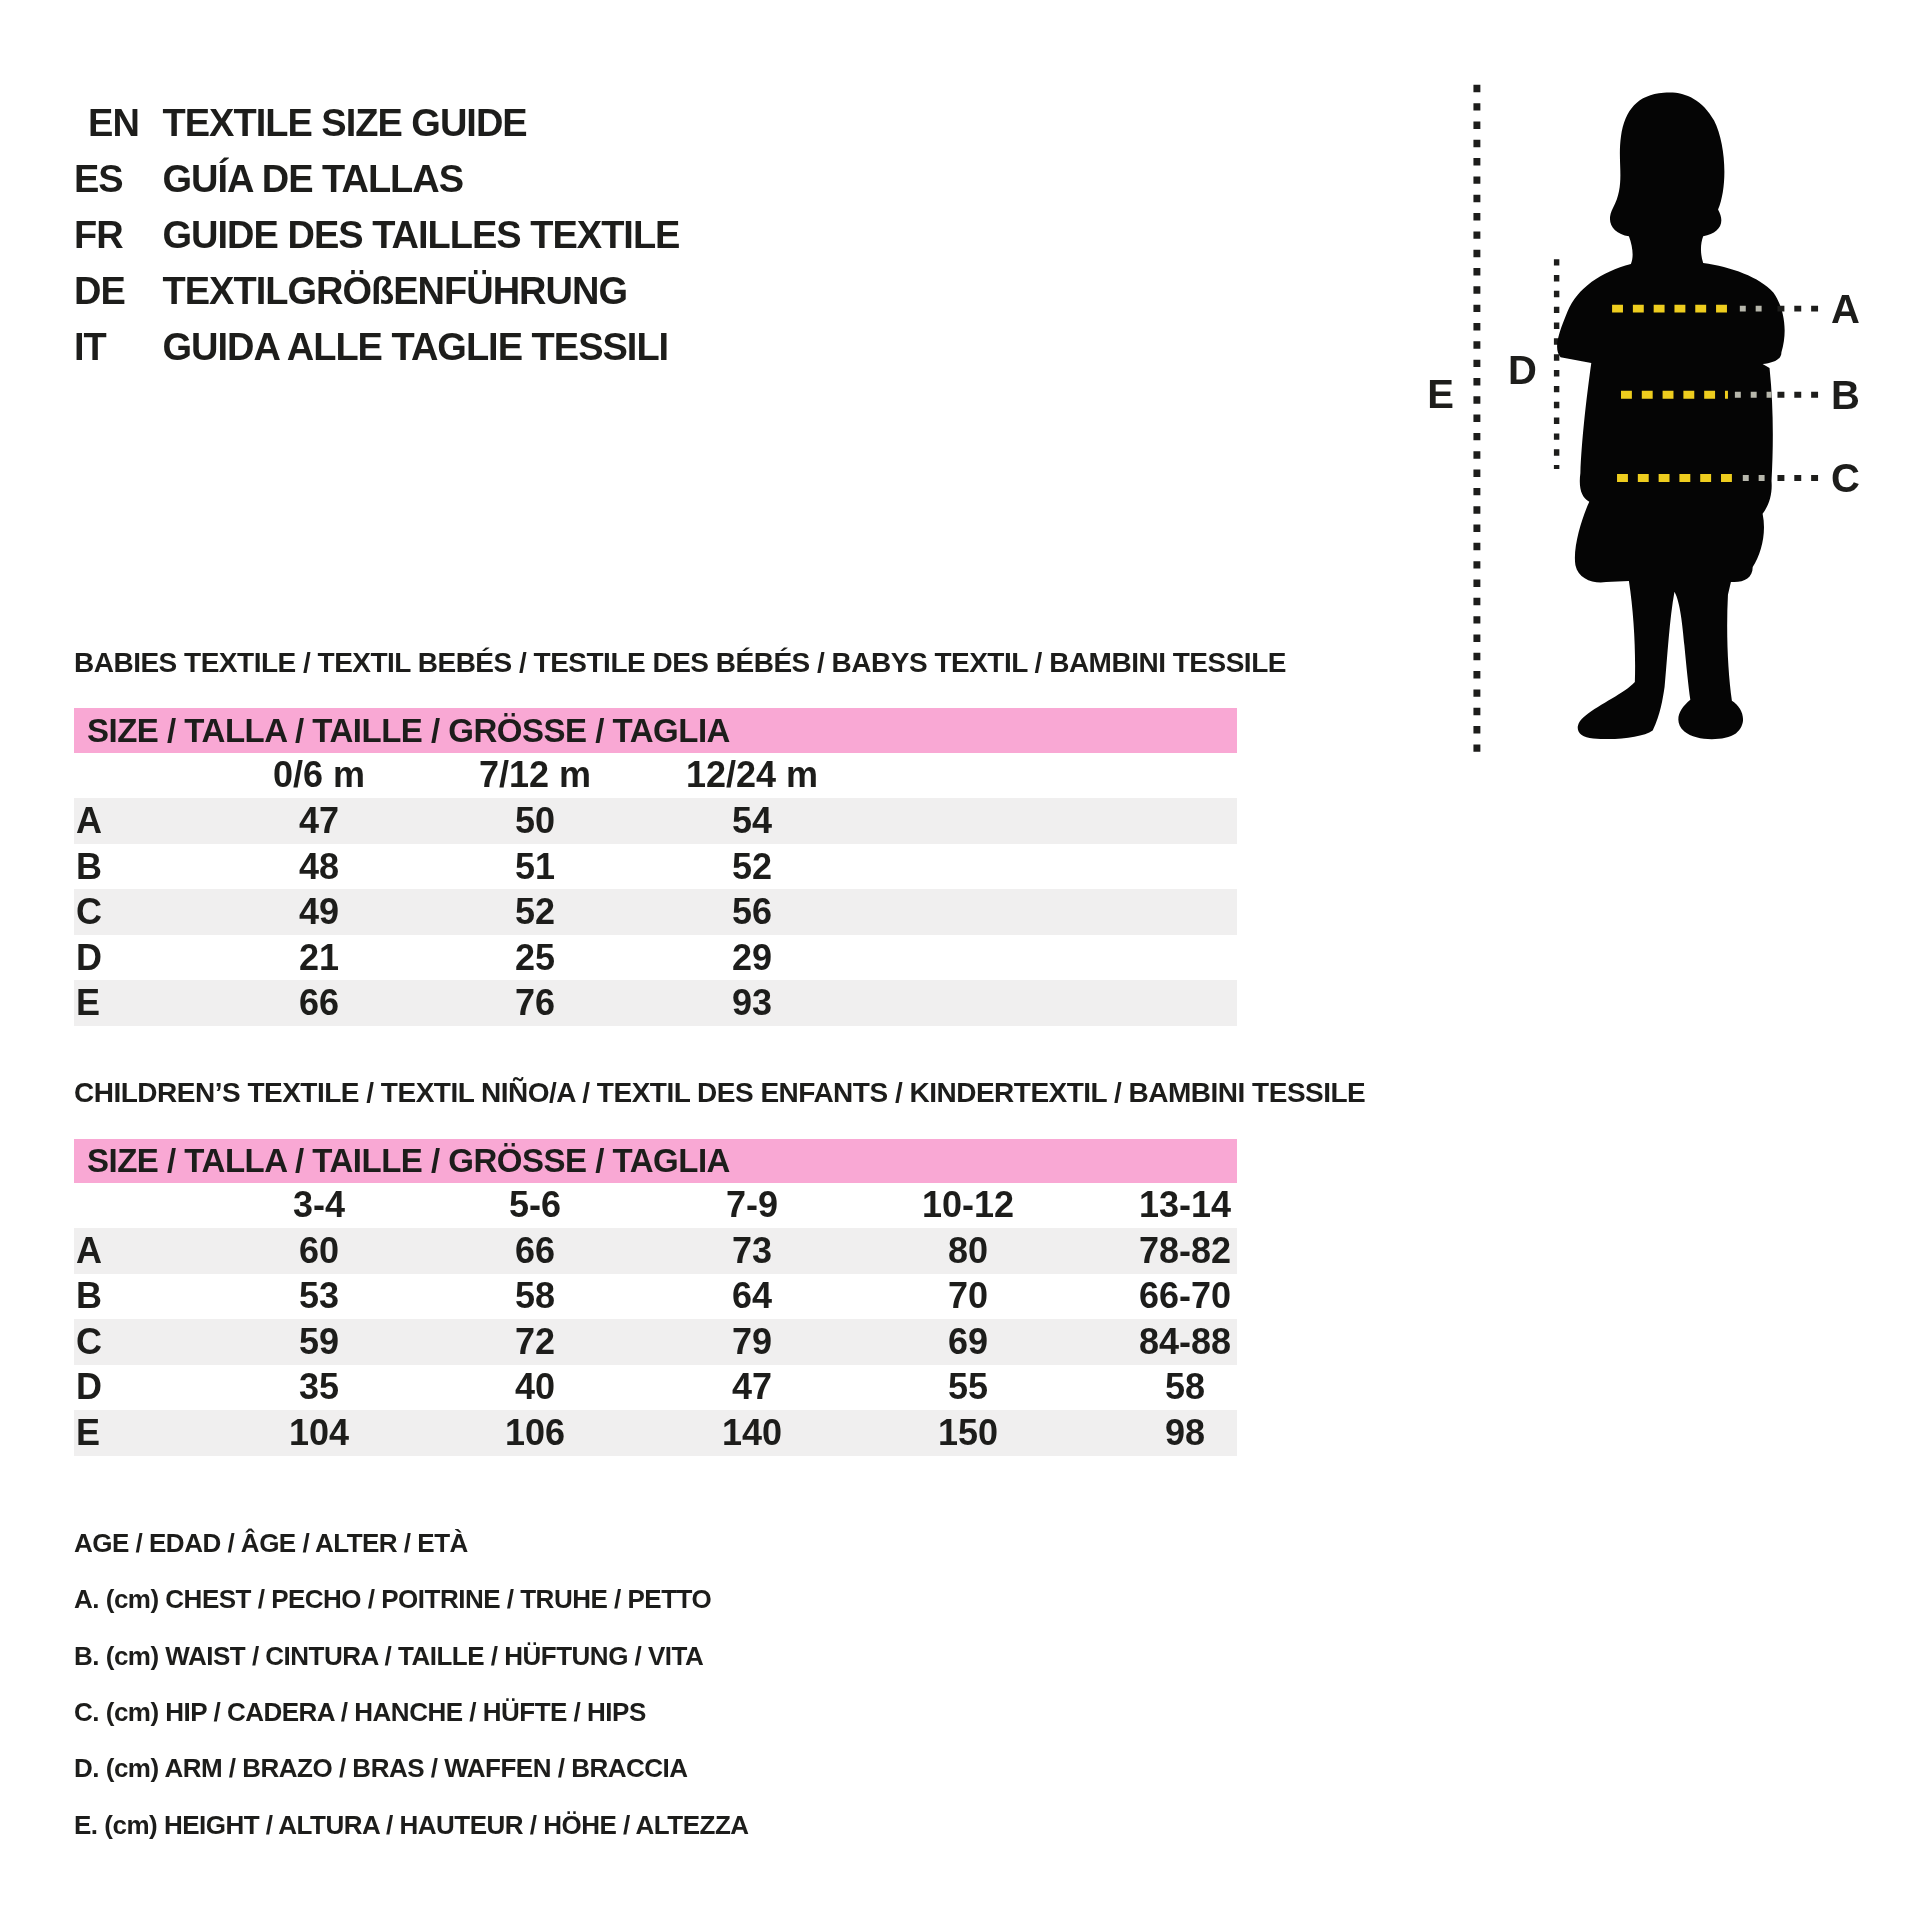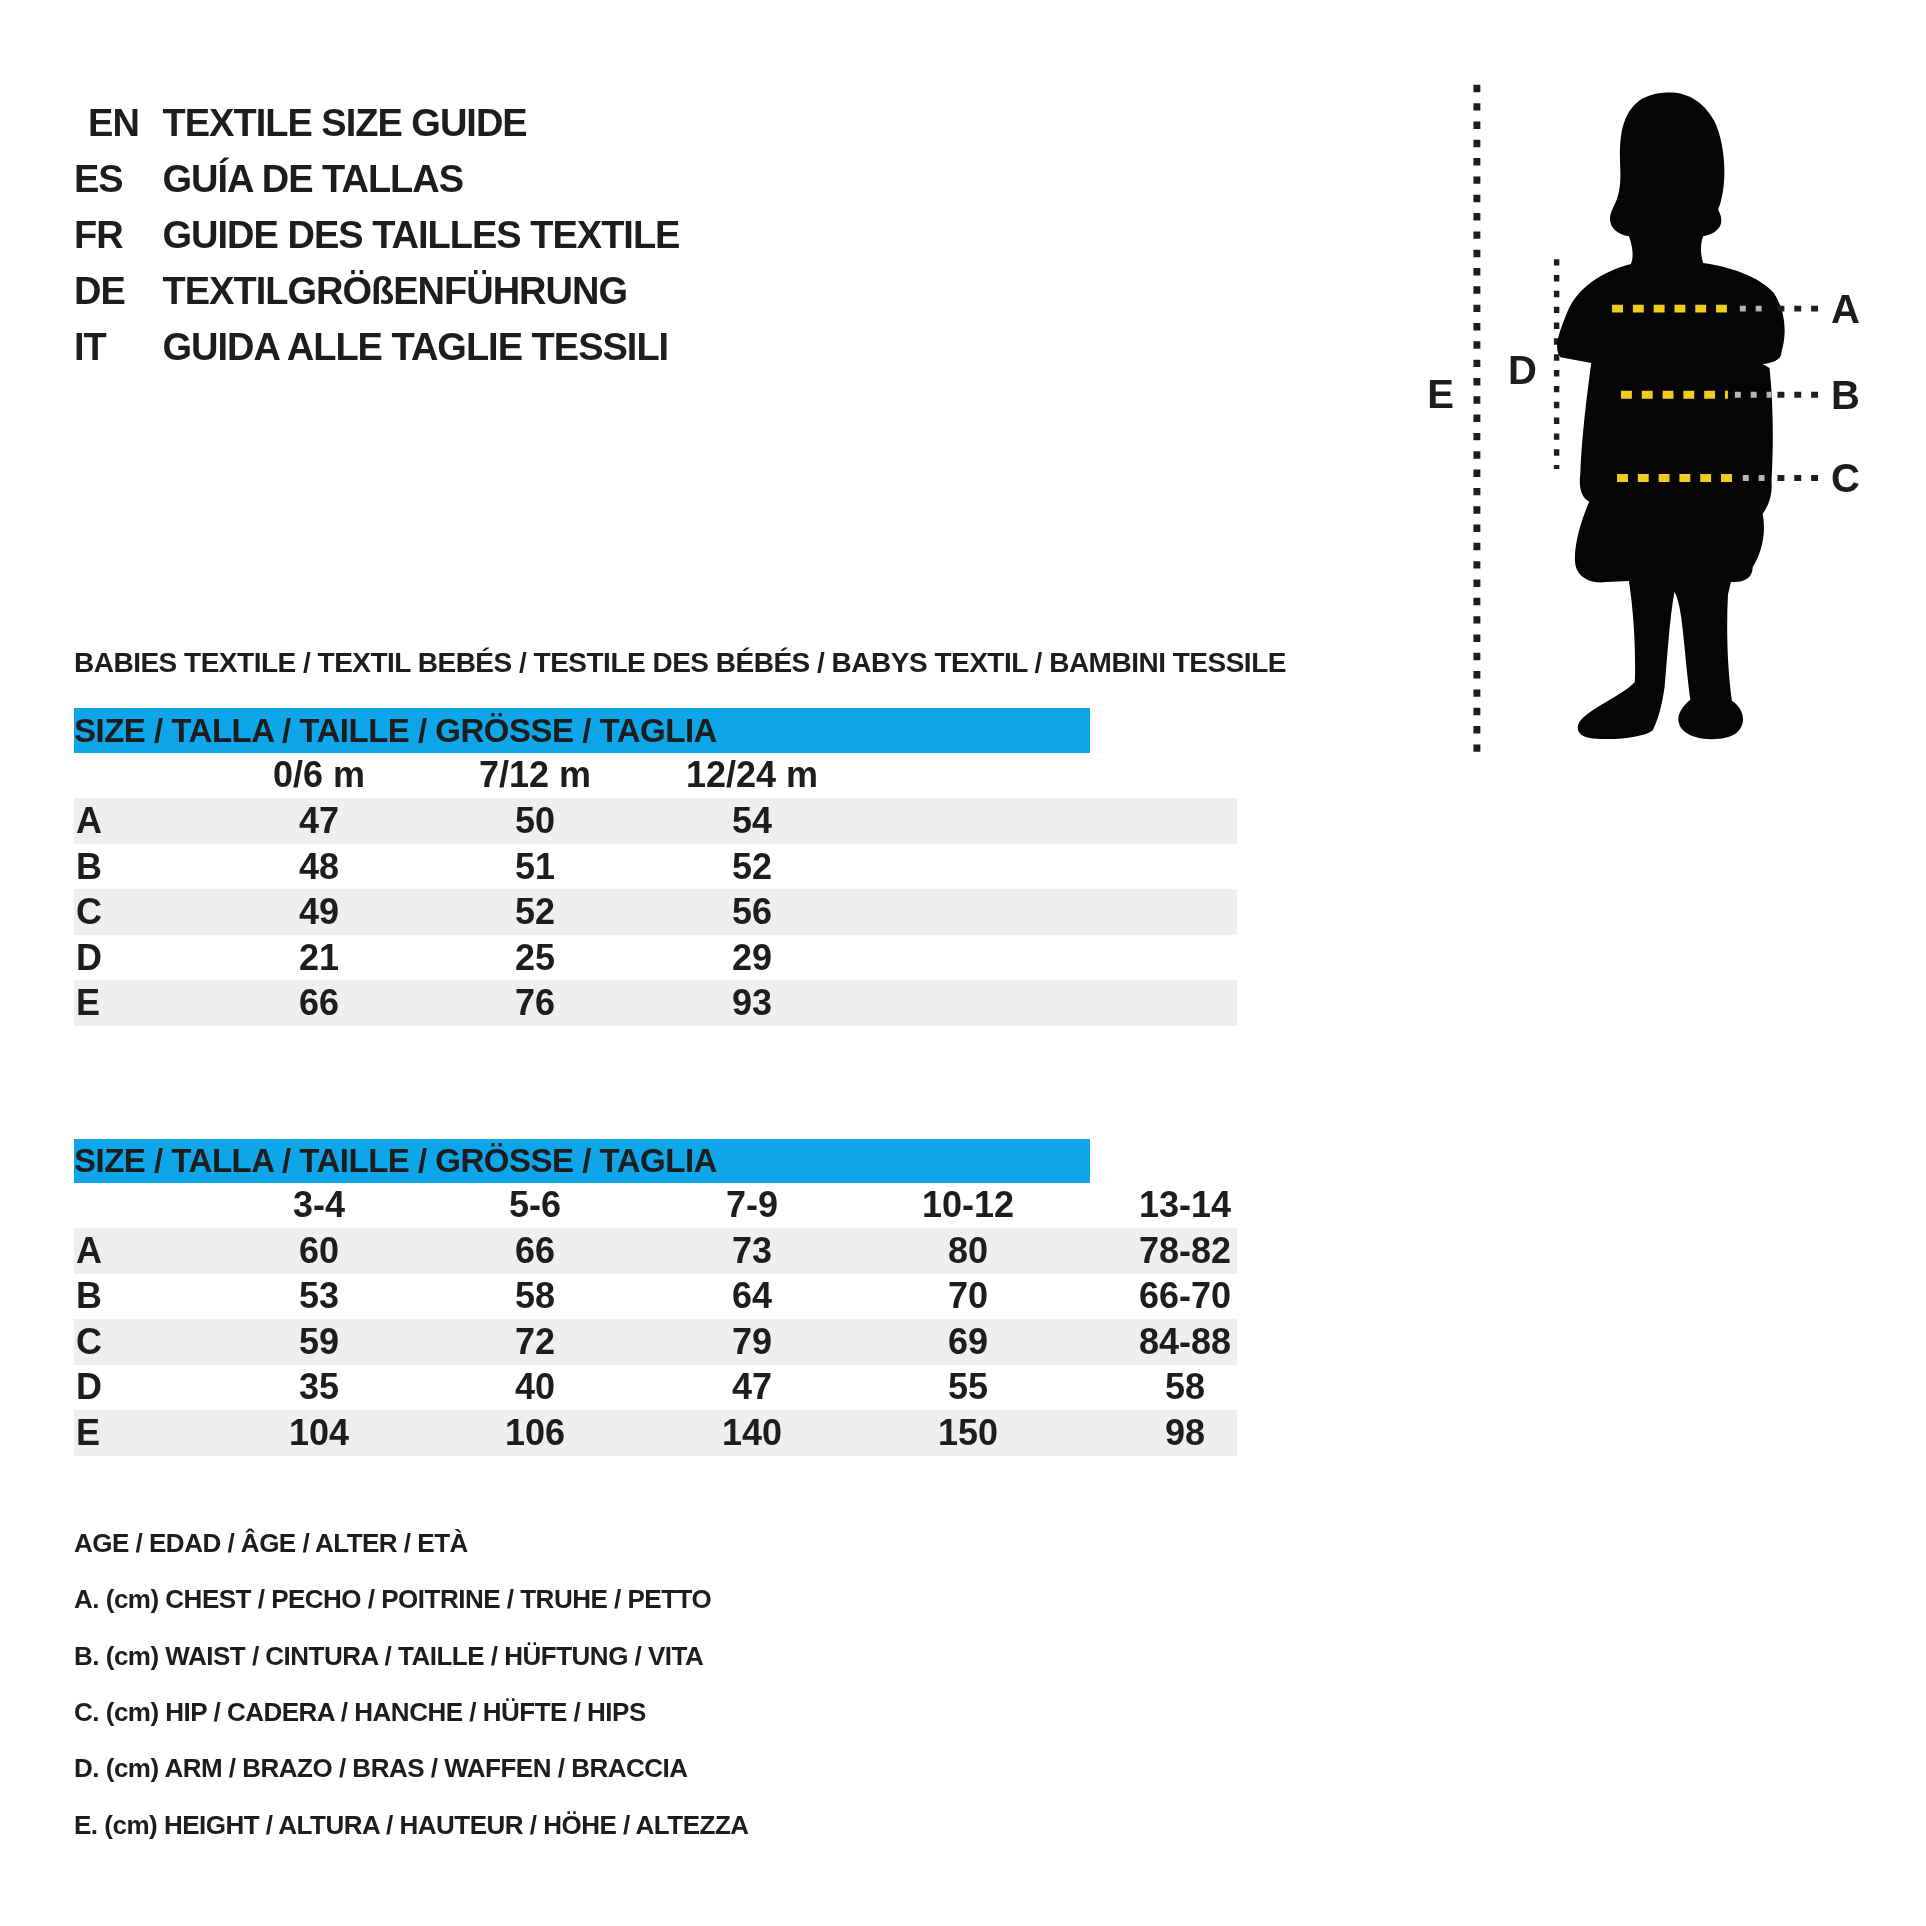"SIZE / TALLA / TAILLE" .size-bar { background: #0ea5e9 -> #f9a8d4; padding-left: none -> 13px; width: 1016px -> 1163px }
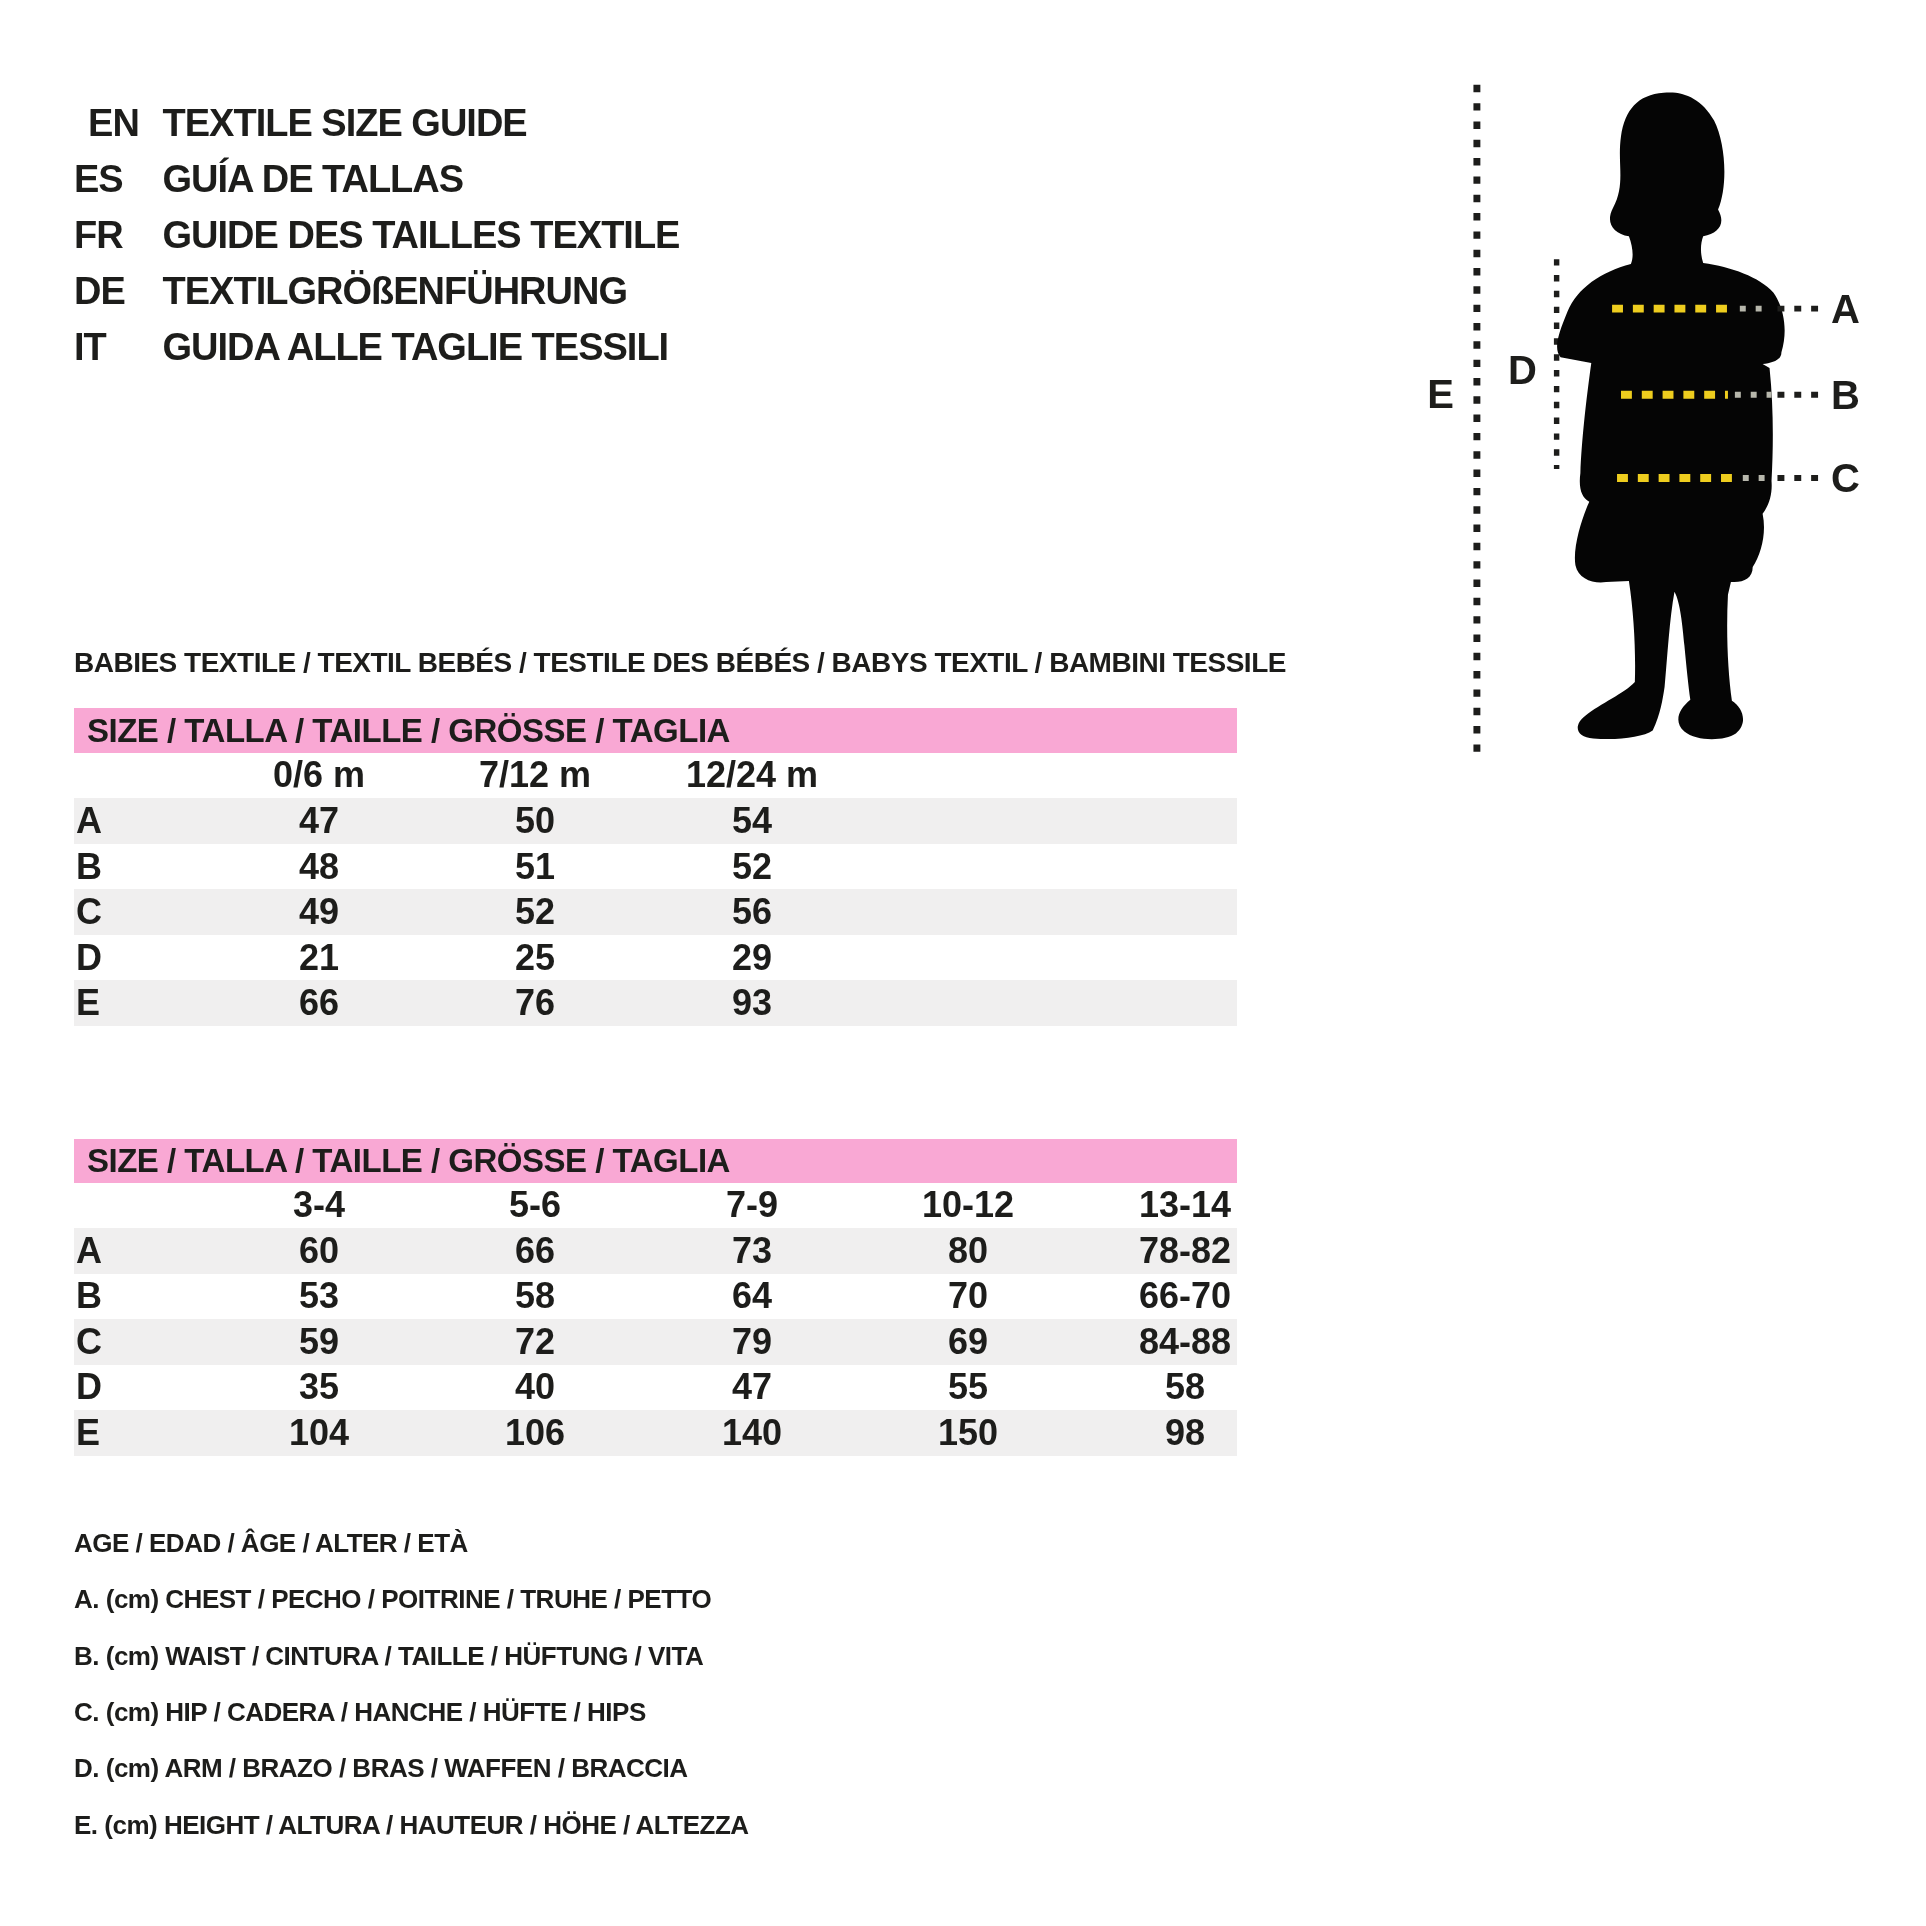"CHILDREN’S TEXTILE / TEXTIL NIÑO/A" div.section-heading { html: none -> <div>CHILDREN’S TEXTILE / TEXTIL NIÑO/A / TEXTIL DES ENFANTS / KINDERTEXTIL / BAMBINI TESSILE</div> }
